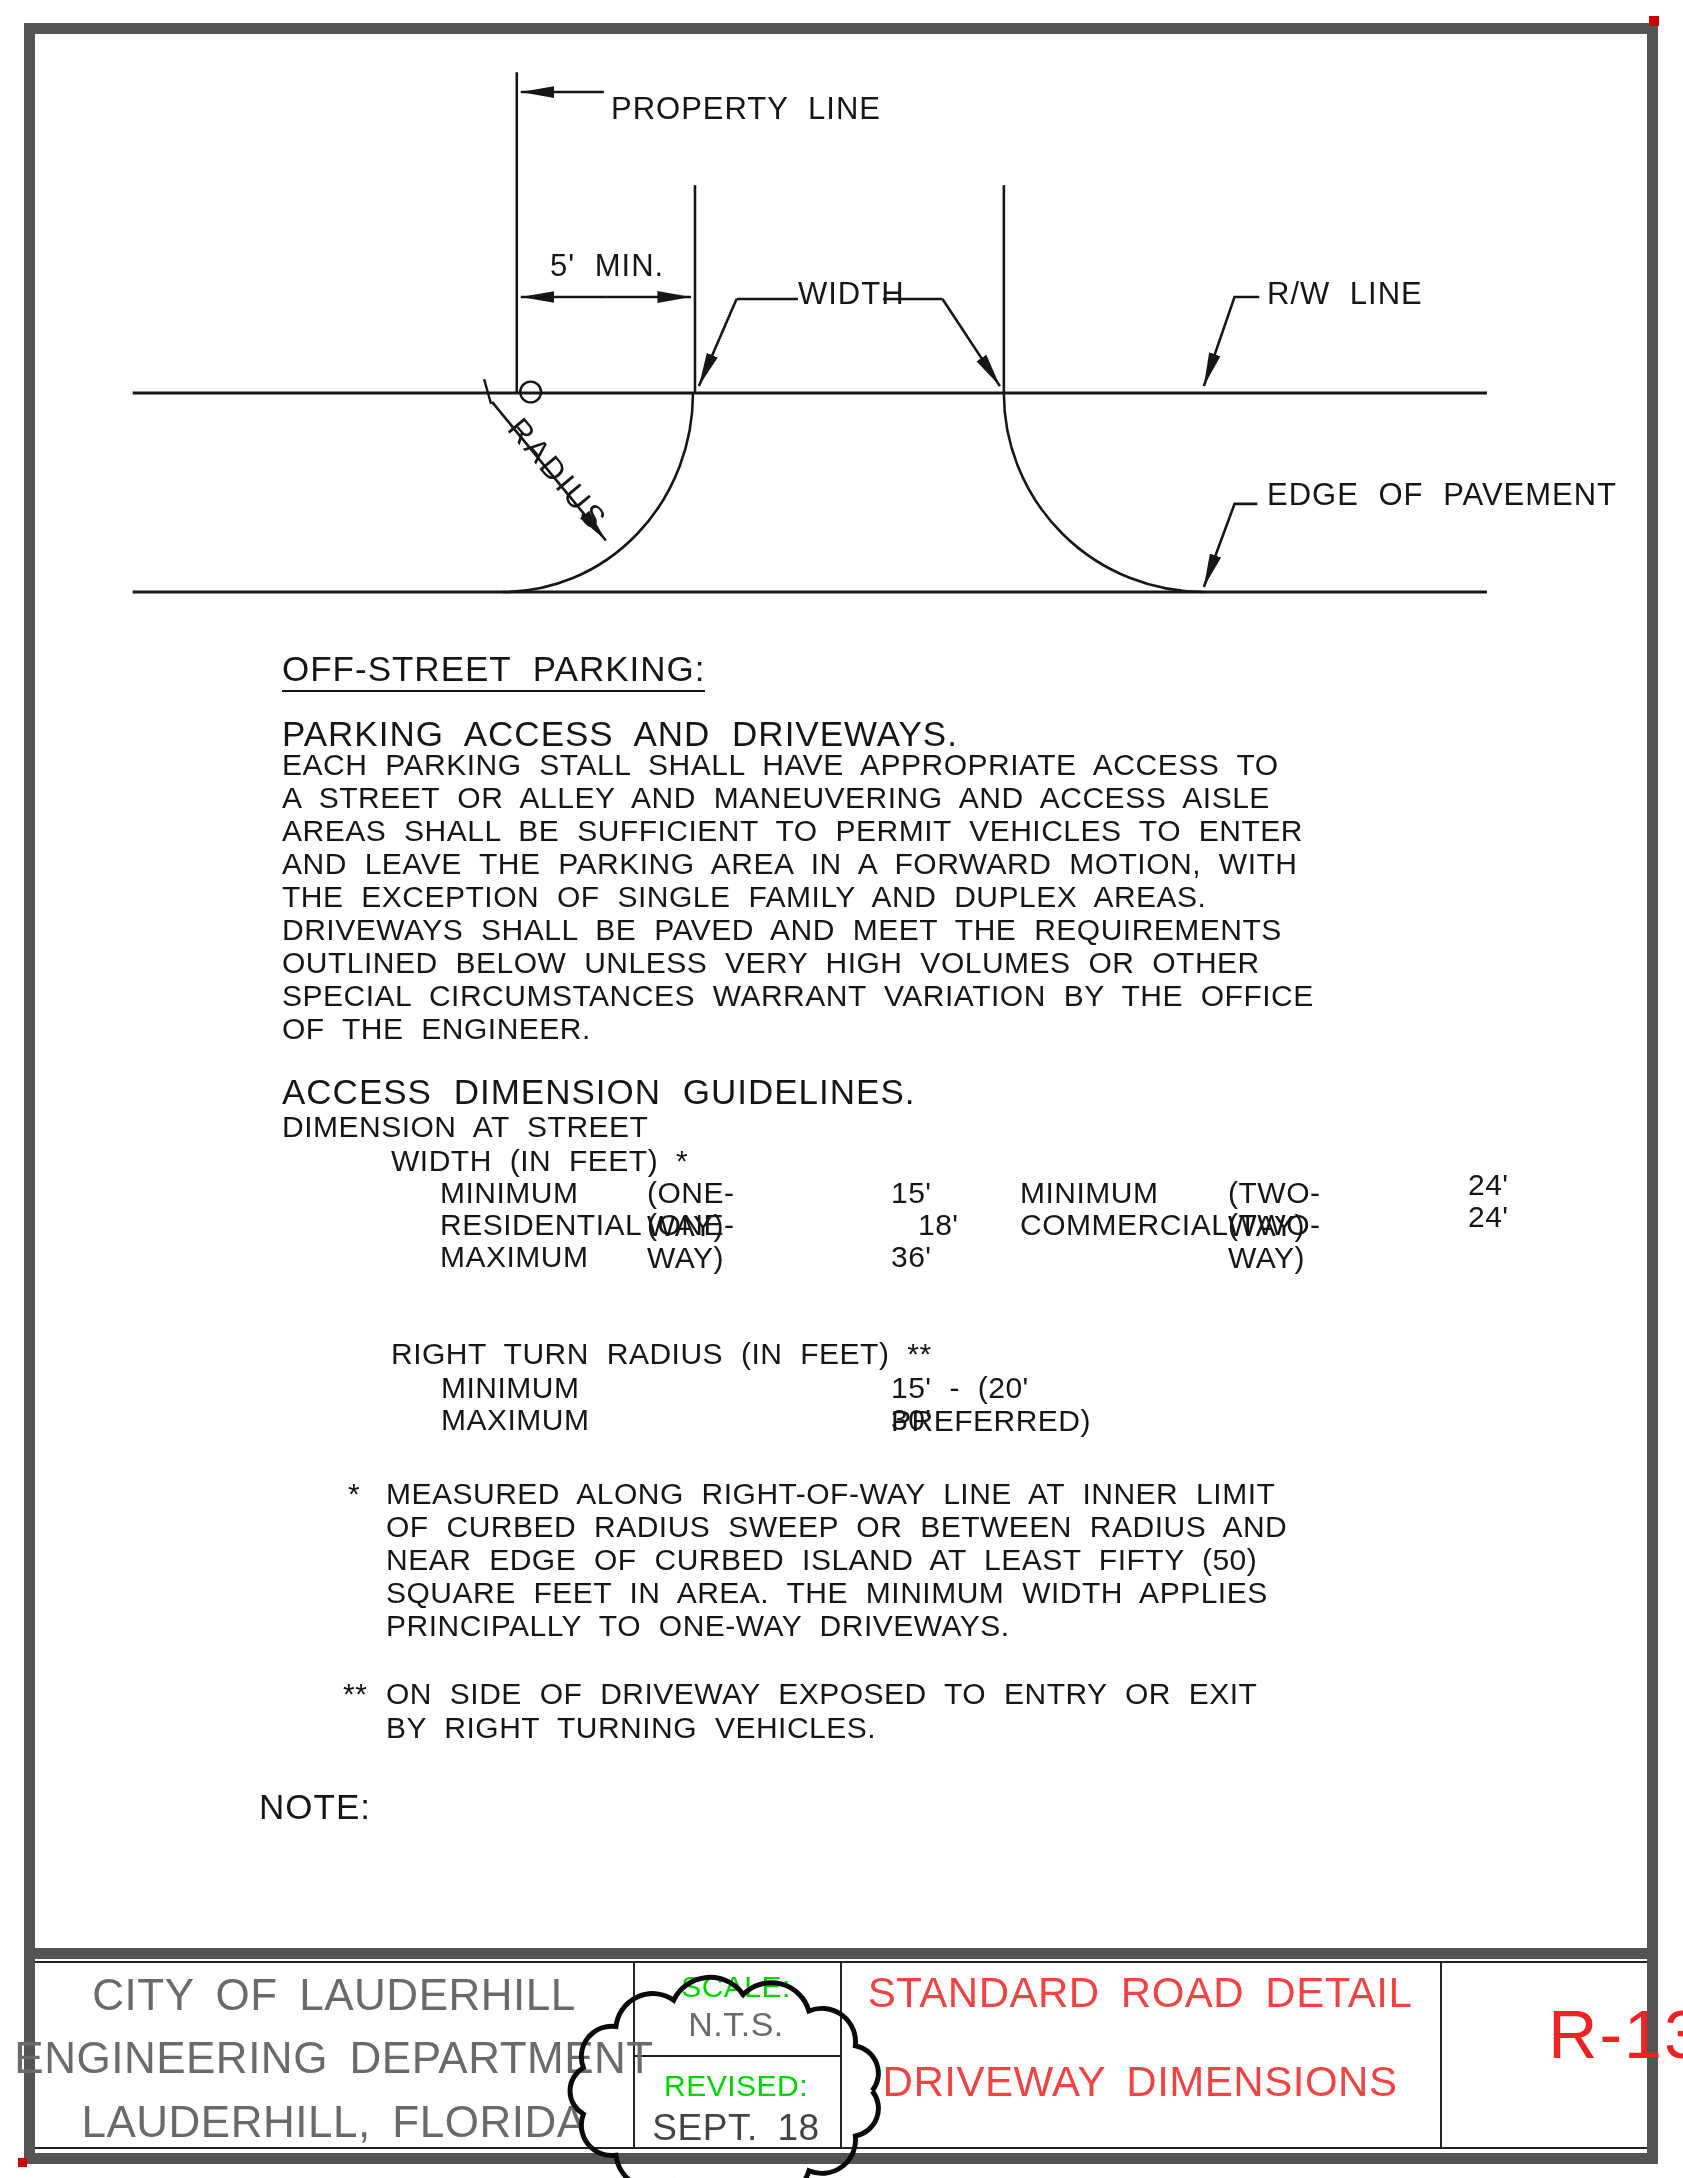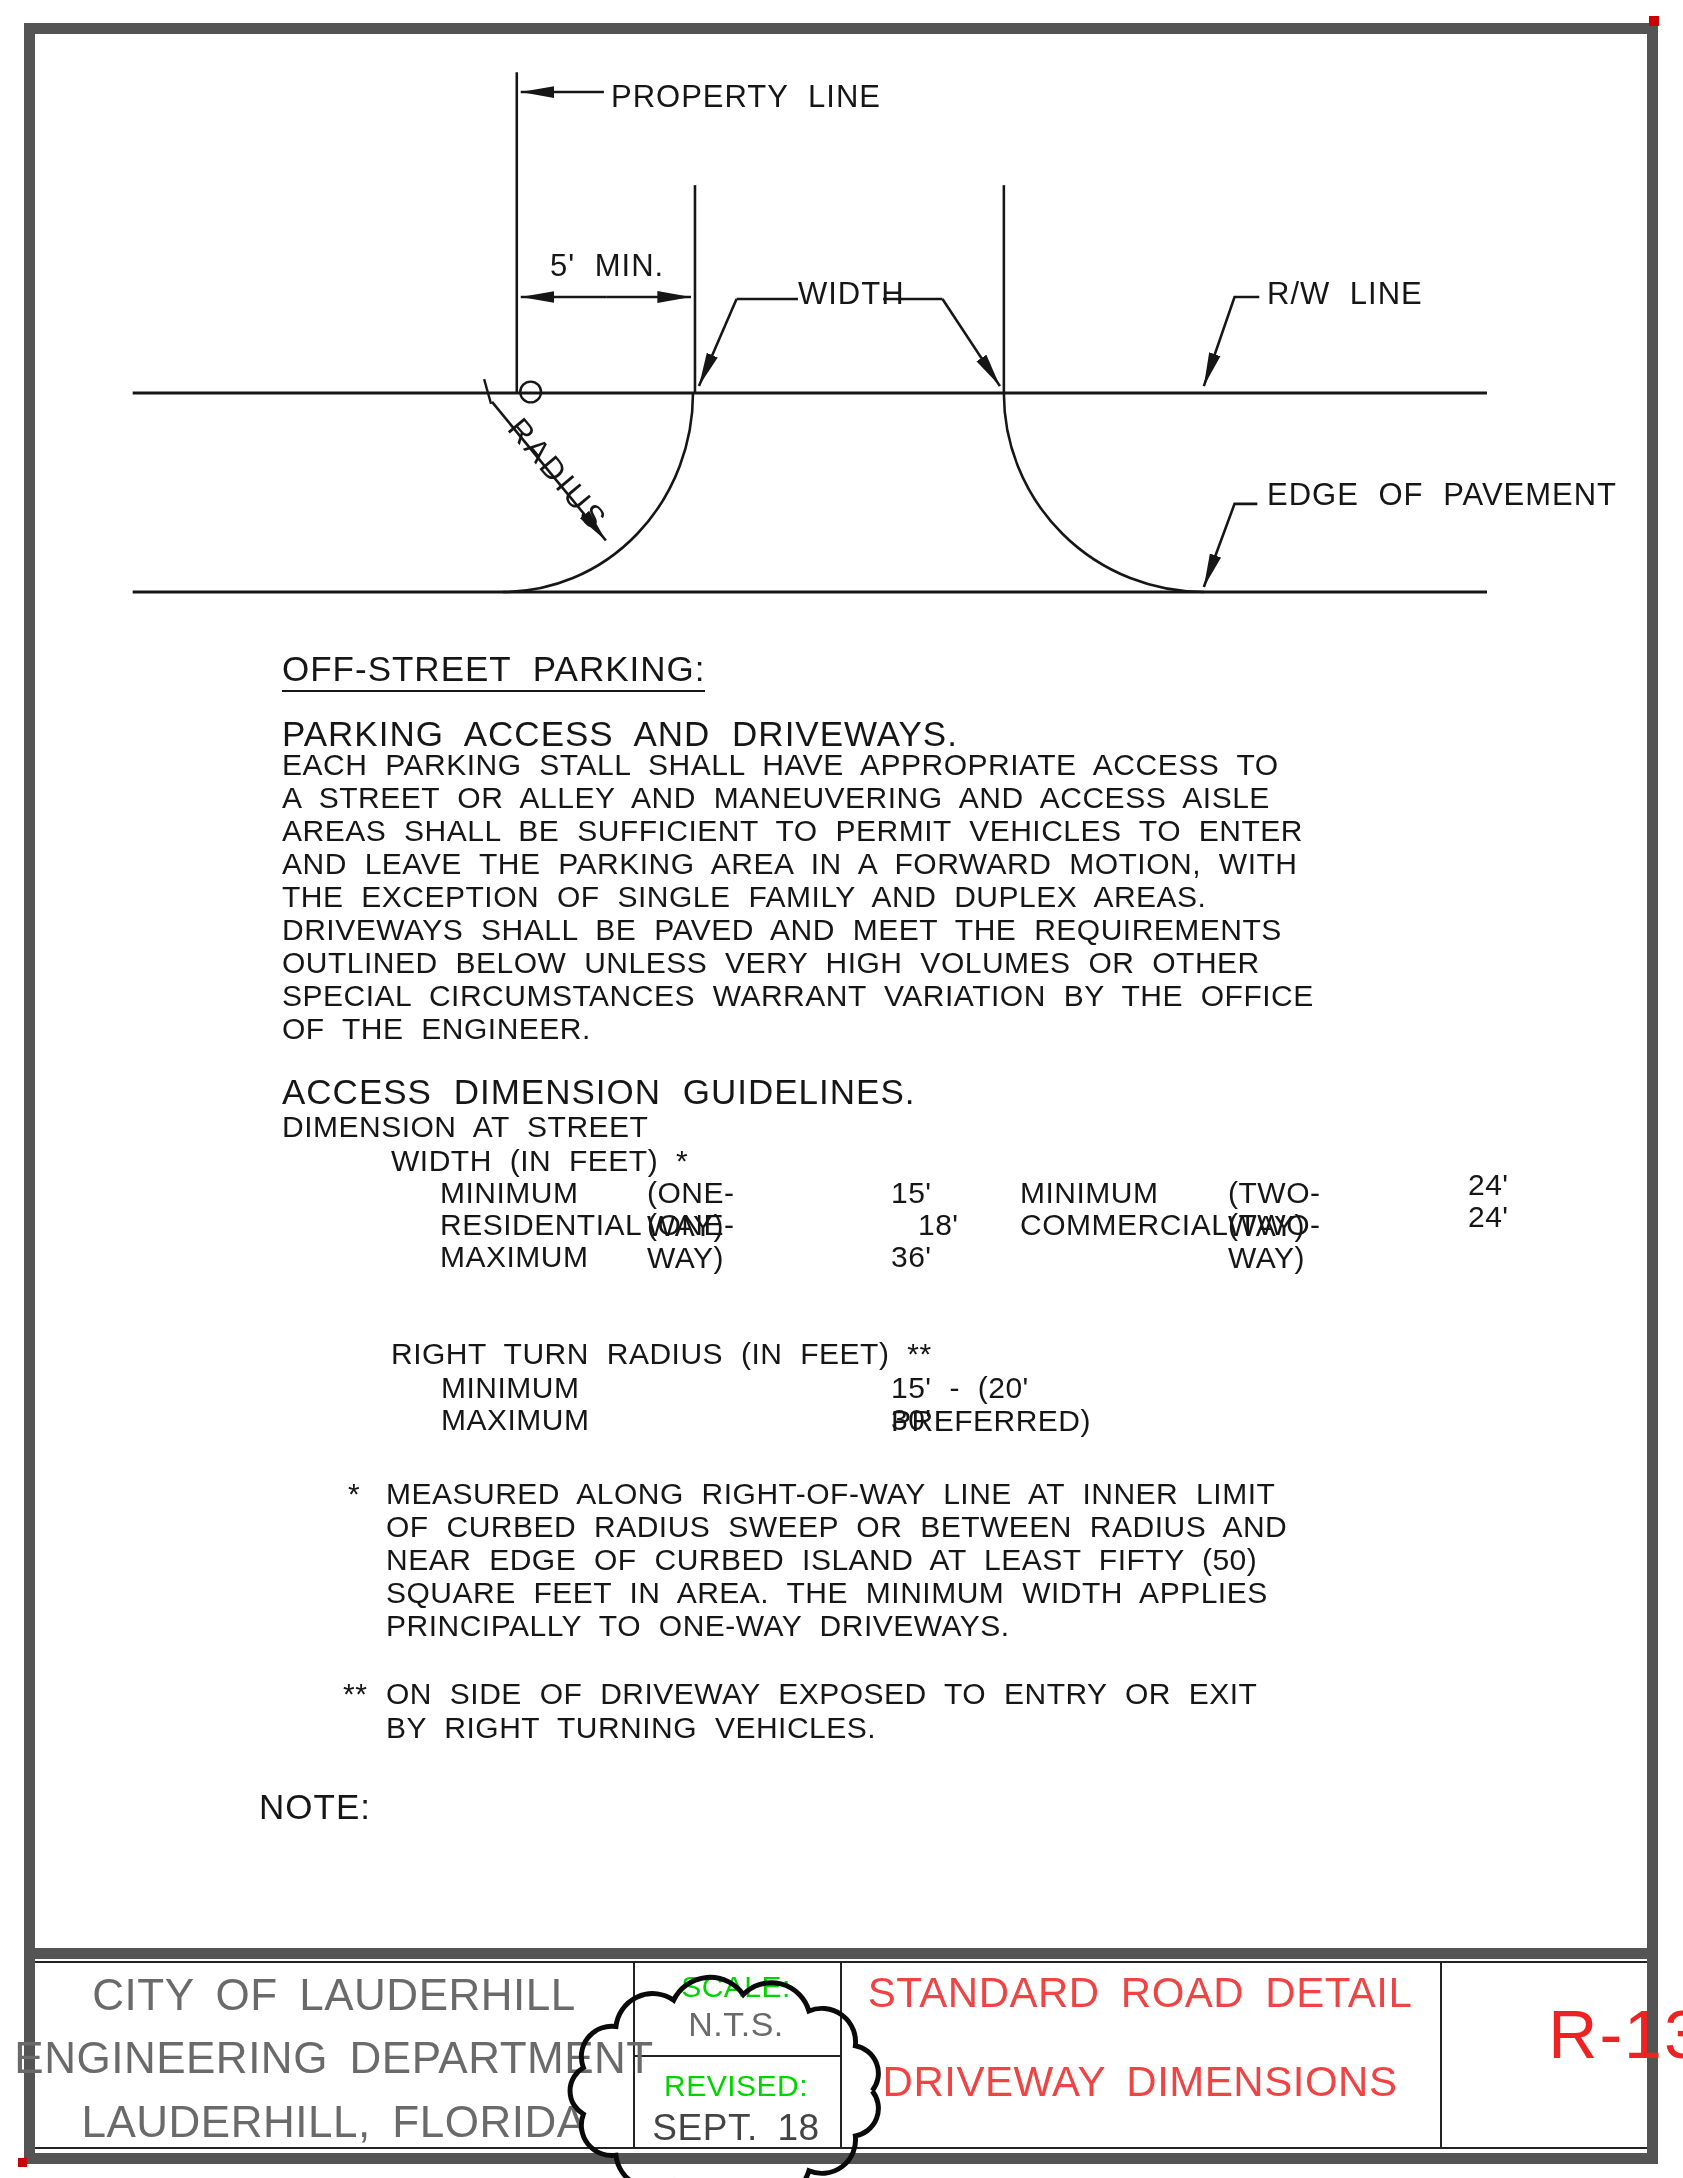"PROPERTY LINE" div.abs { top: 80px -> 92px }
